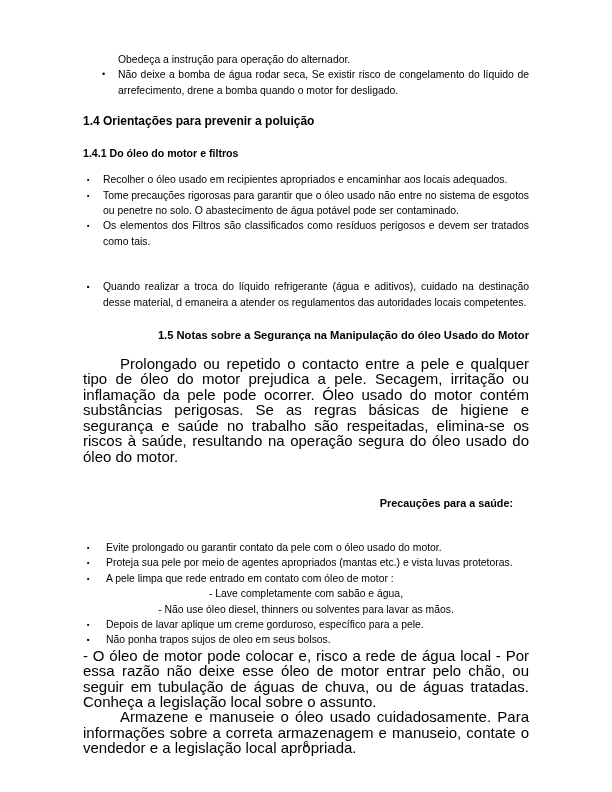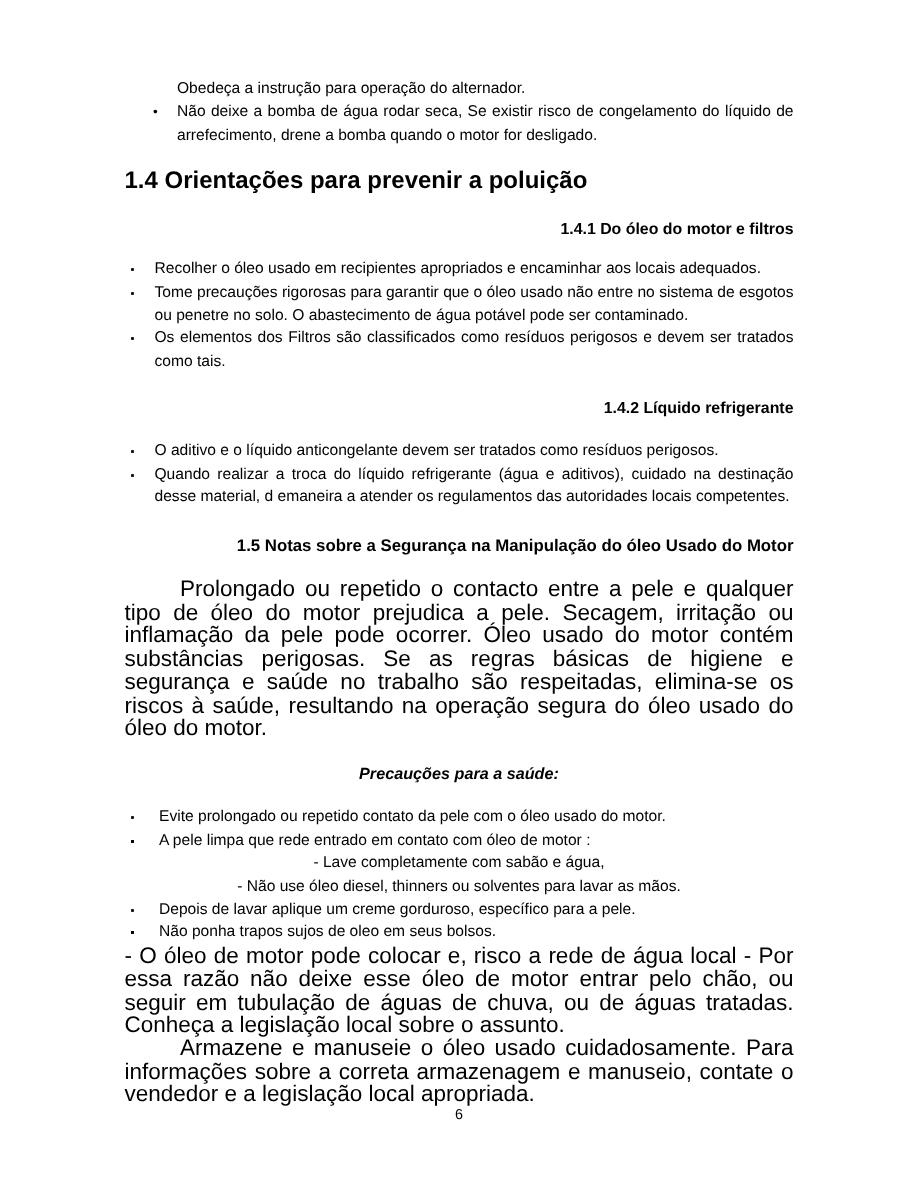"1.4 Orientações para prevenir a" h2.heading { font-size: 16px -> 12px }
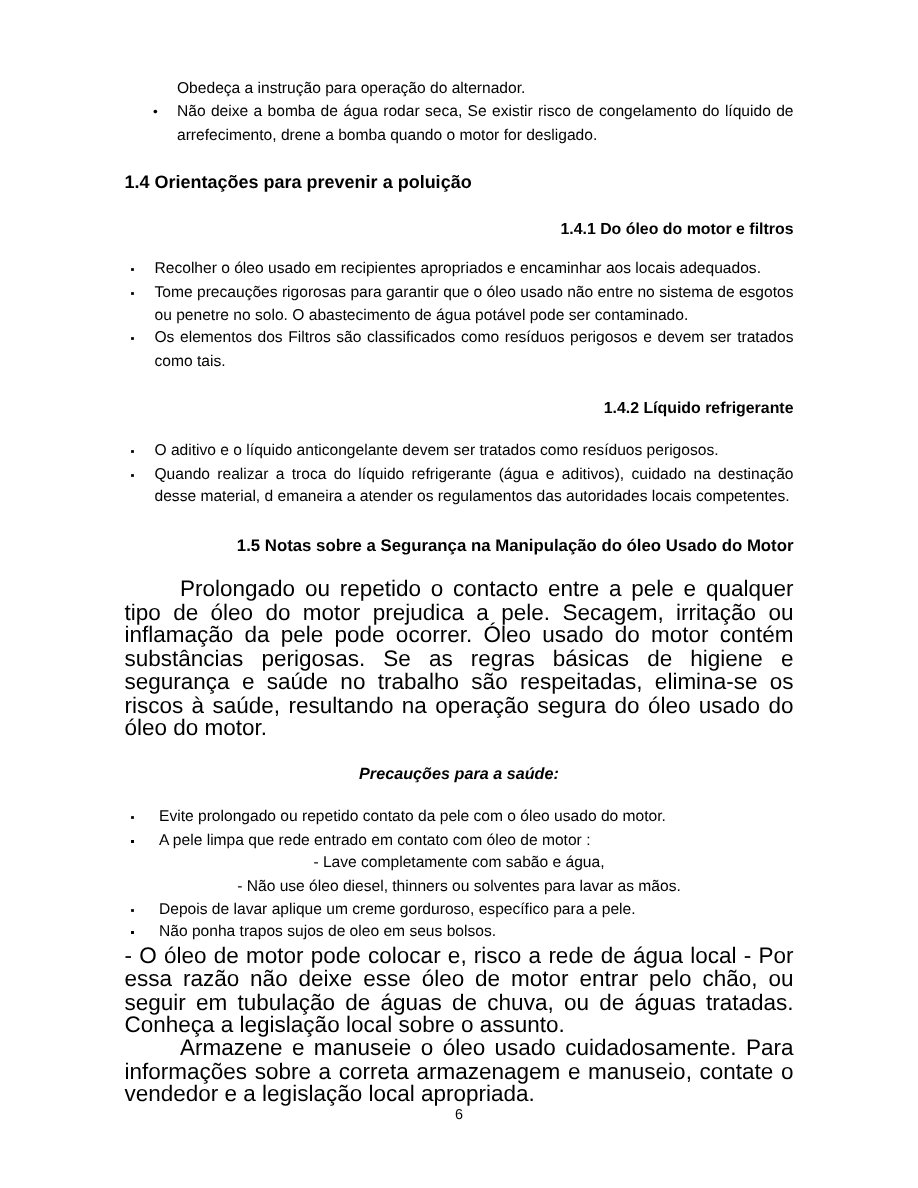"1.4.1 Do óleo do motor" h3.heading-sub { text-align: right -> left }
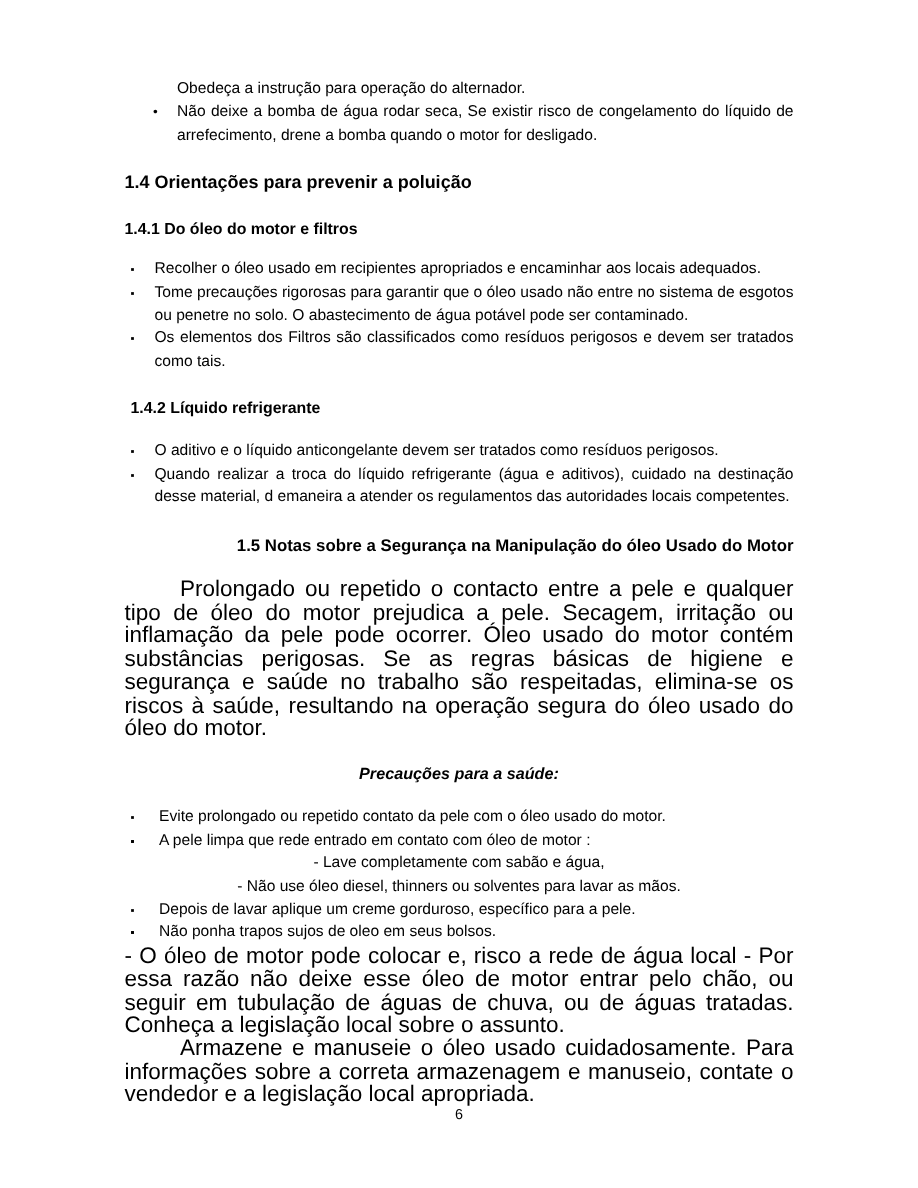"1.4.2 Líquido refrigerante" h3.heading-sub { html: <h3>1.4.2 Líquido refrigerante</h3> -> none }
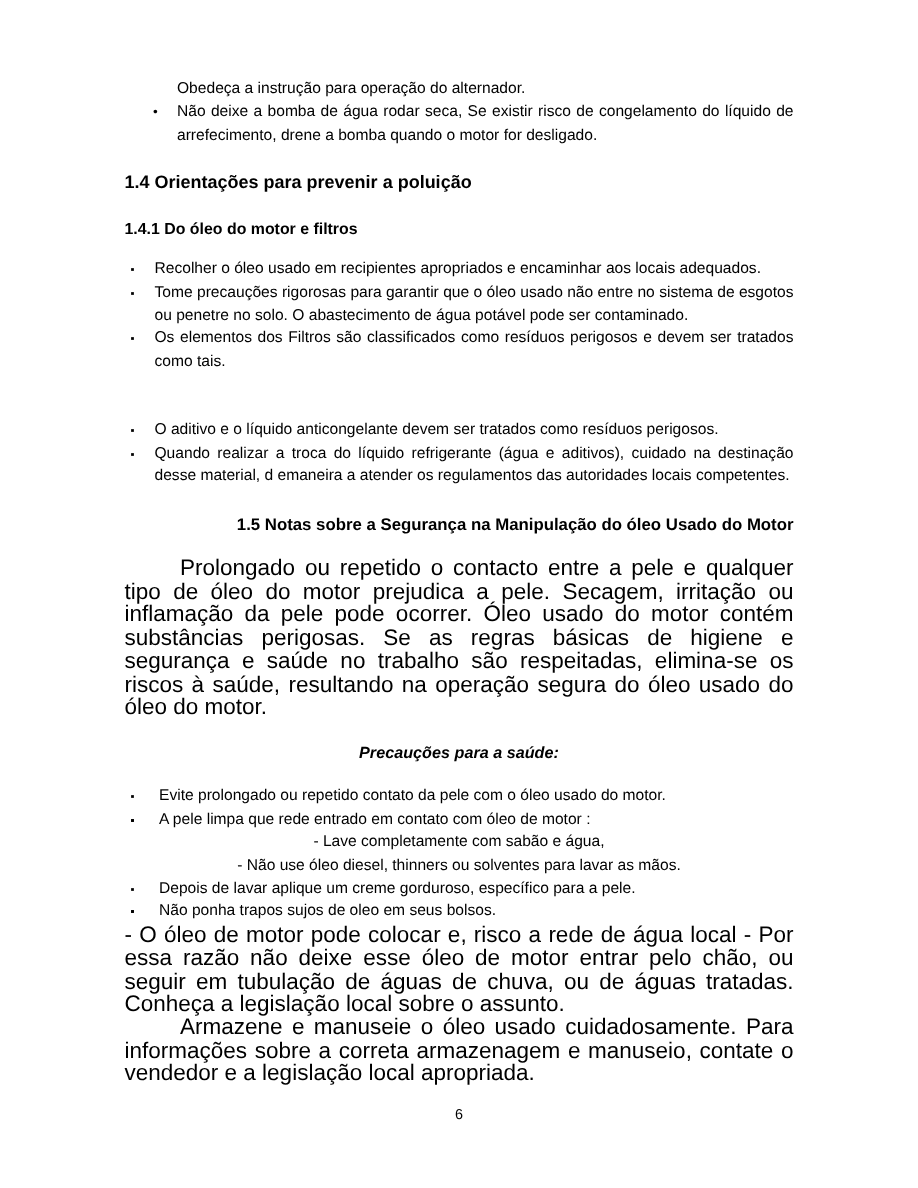"O aditivo e o líquido" span { html: <span>O aditivo e o líquido anticongelante devem ser tratados como resíduos perigosos.</span> -> none }
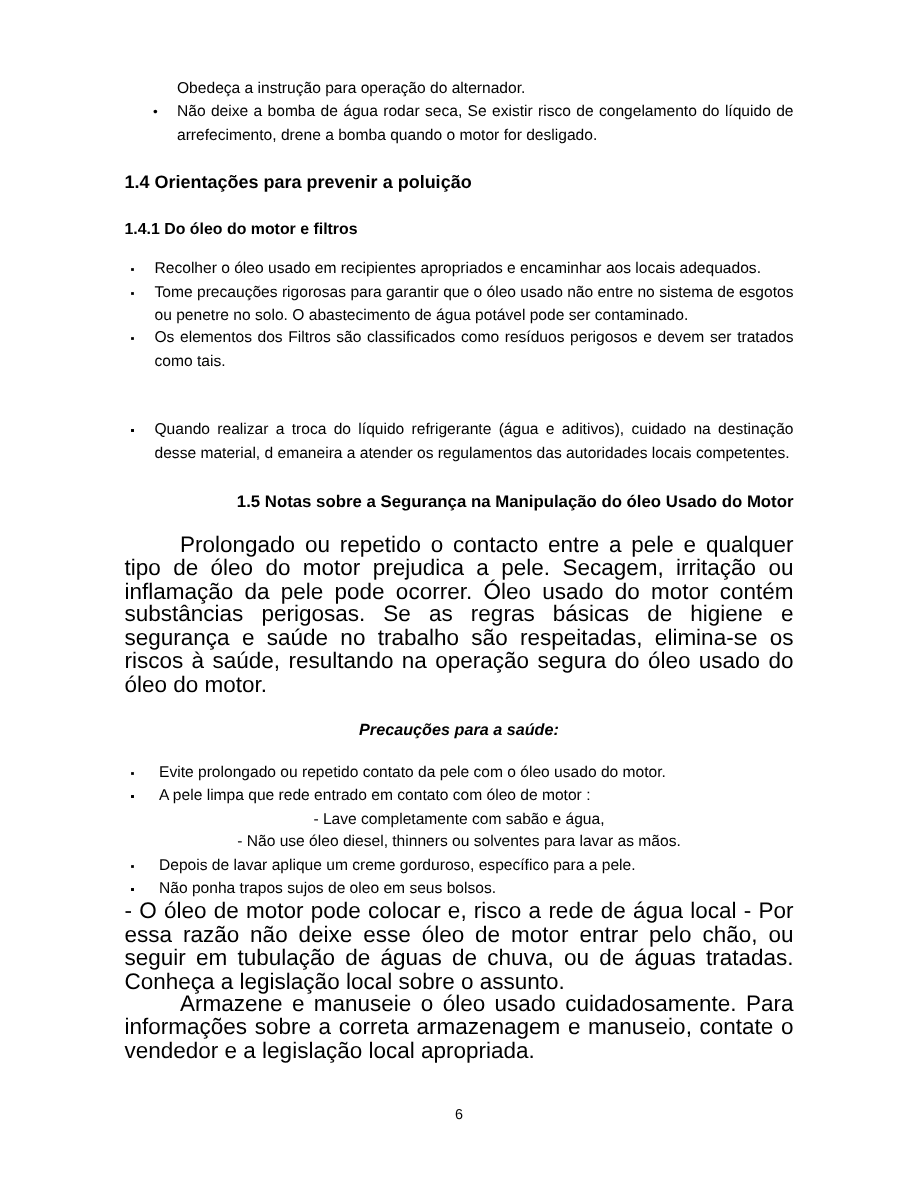"Precauções para a saúde:" h3.heading-bold { font-style: italic -> none; margin: 0 -> 16px; text-align: center -> right }
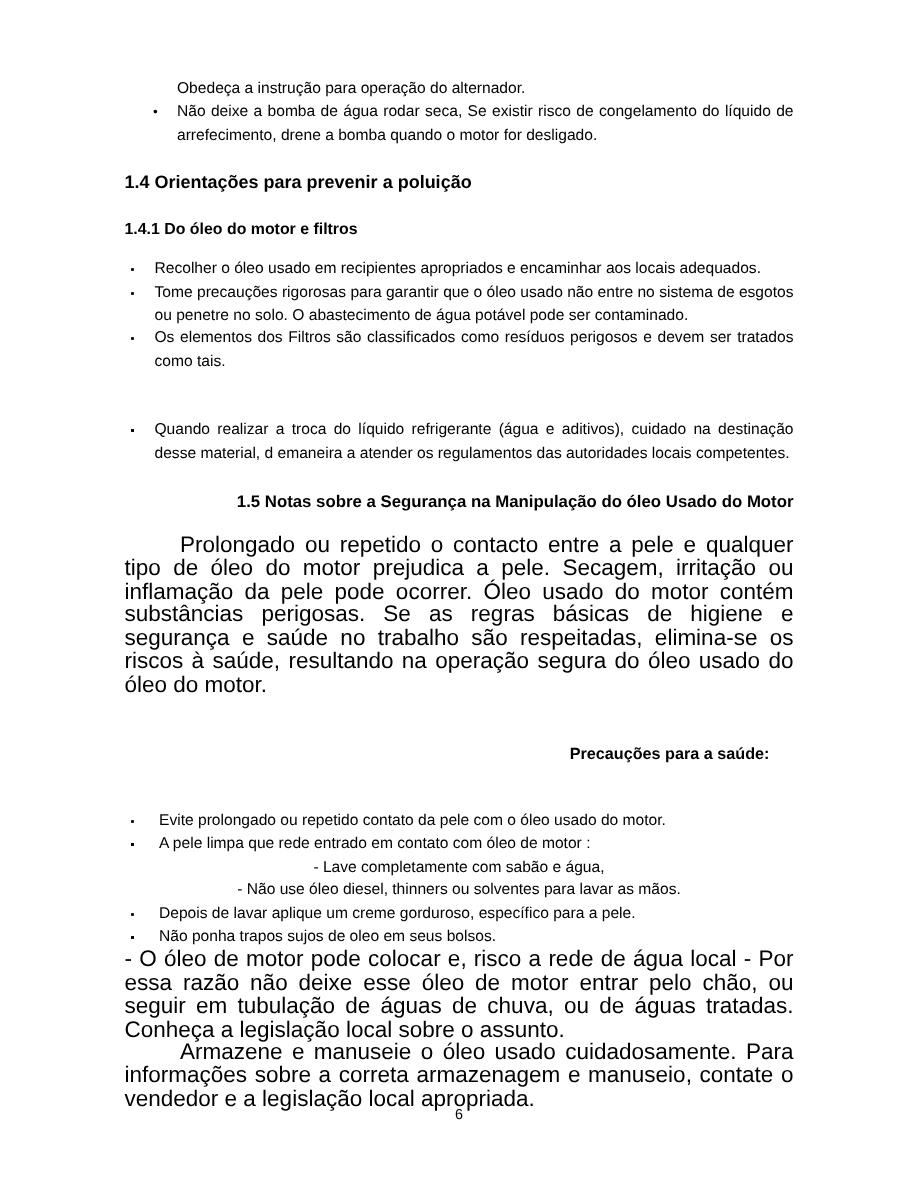"Evite prolongado ou repetido contato" span { text: repetido -> garantir }
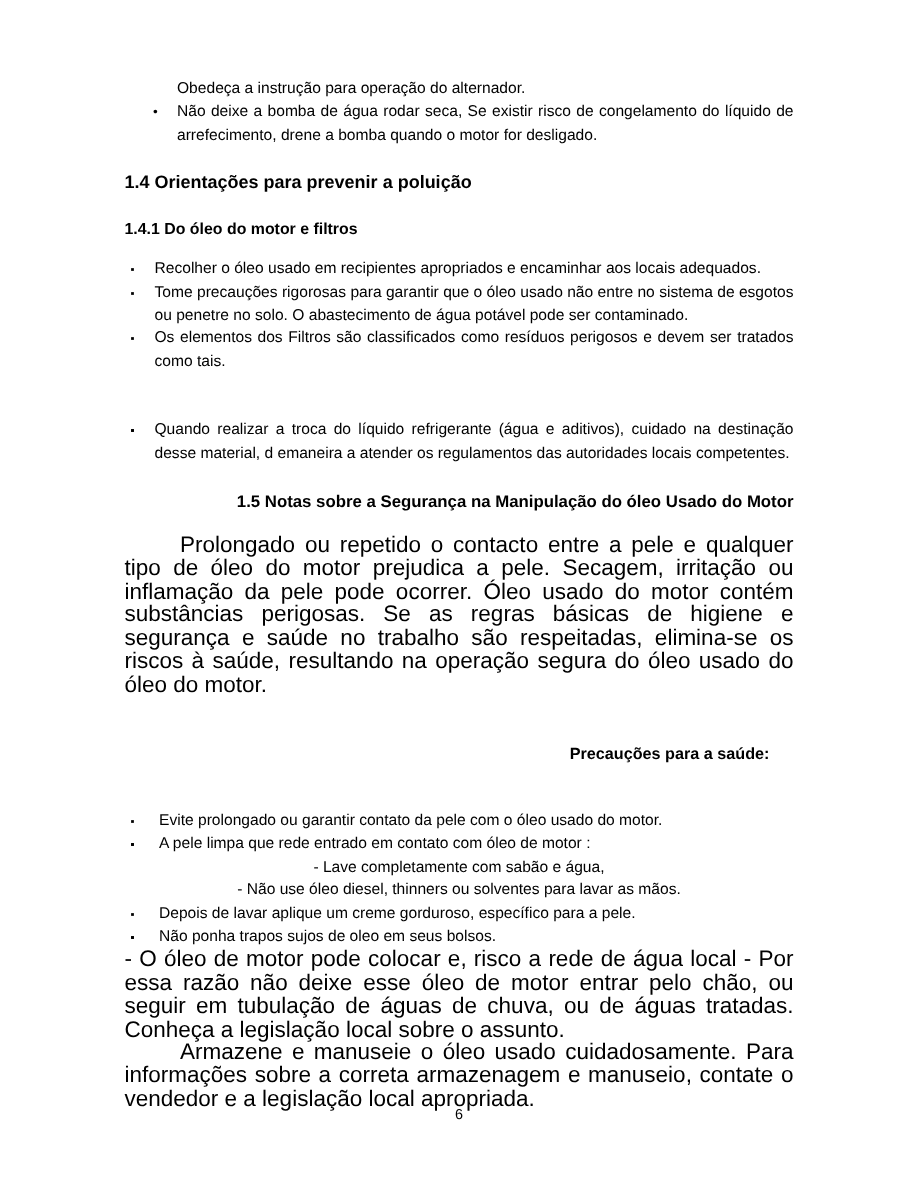"Proteja sua pele por meio" span { html: none -> <span>Proteja sua pele por meio de agentes apropriados (mantas etc.) e vista luvas protetoras.</span> }
